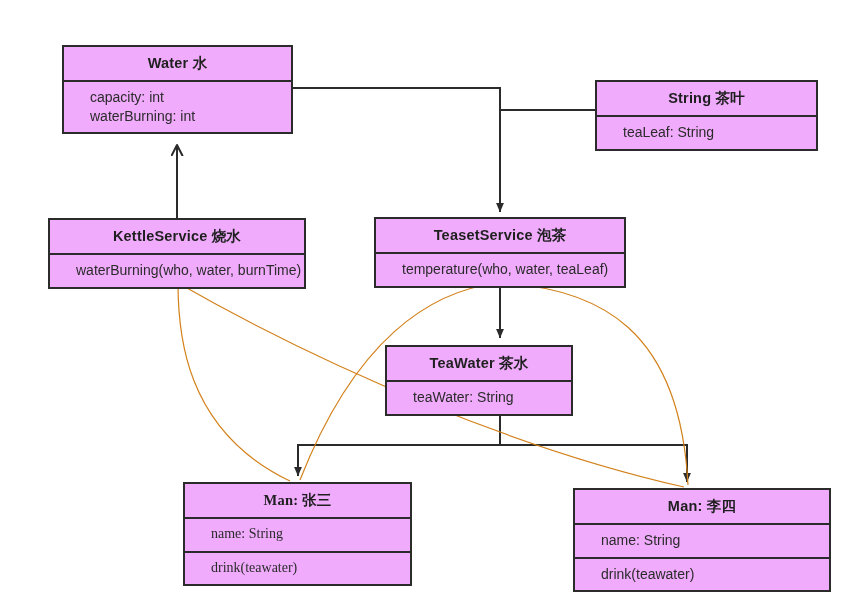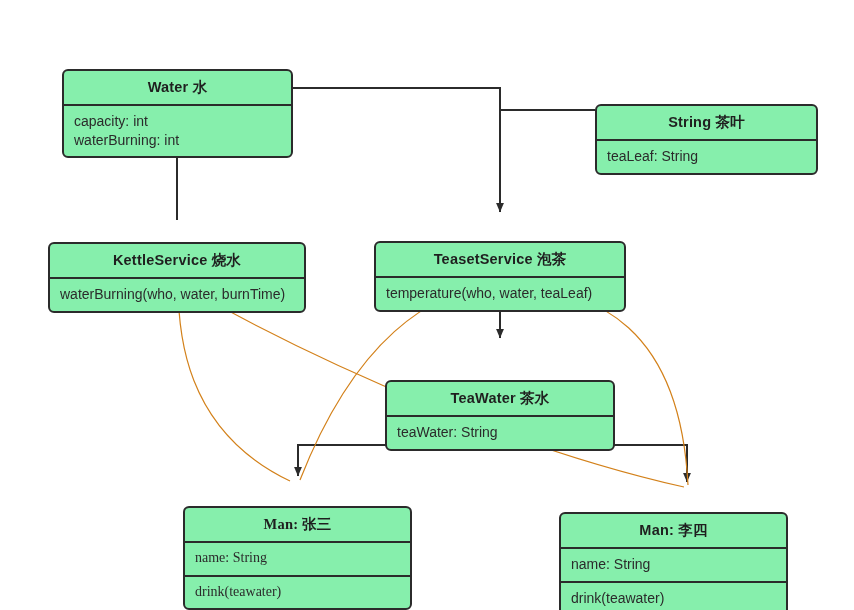"Water 水" .class-box { background: #86efac -> #f0abfc; border-radius: 6px -> 0; margin-top: 24px -> none }
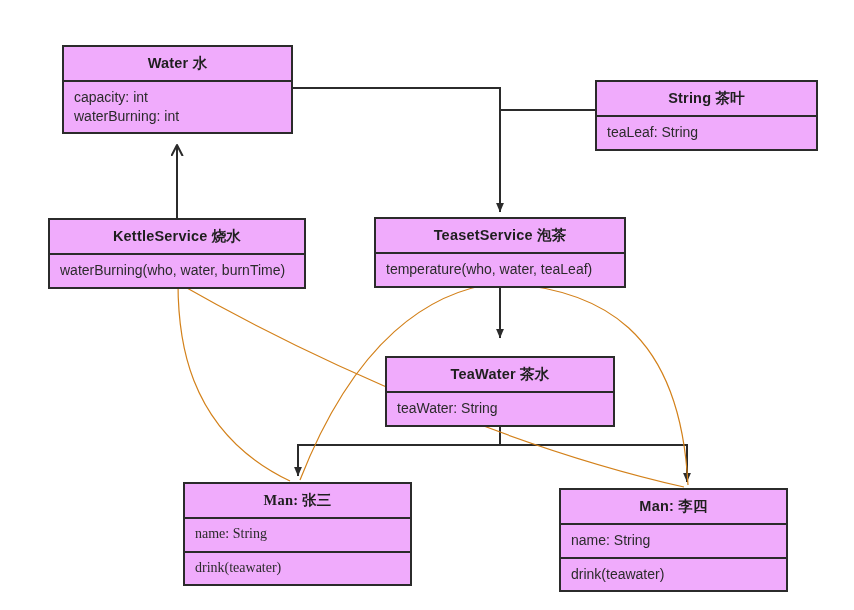"capacity: int" .class-section { padding: 6px 10px 7px 10px -> 6px 10px 7px 26px }
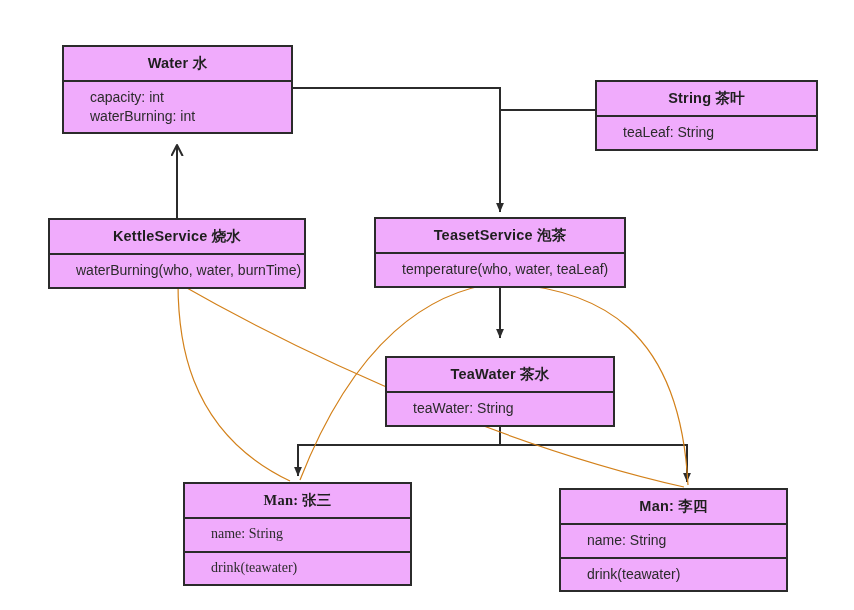"TeaWater 茶水" div.class-box { top: 356px -> 345px; width: 230px -> 188px }
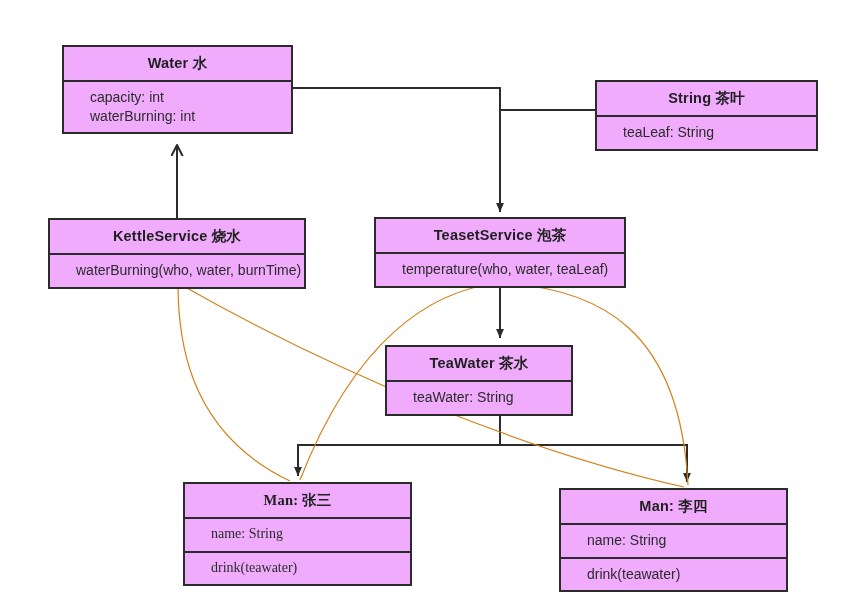"Man: 李四" div.class-box { left: 559px -> 573px; width: 229px -> 258px }
